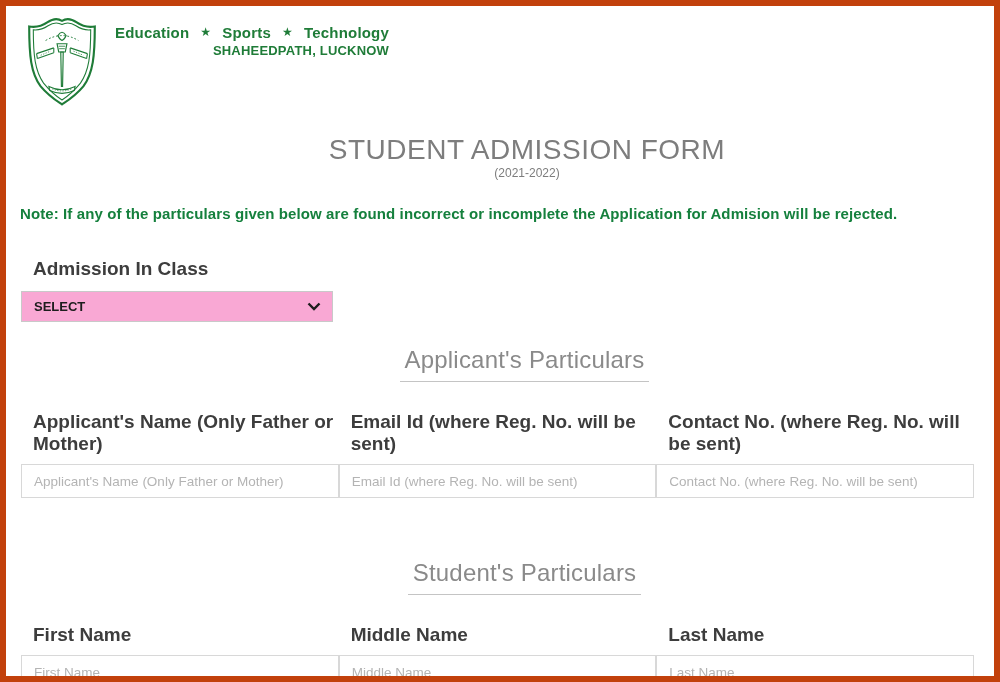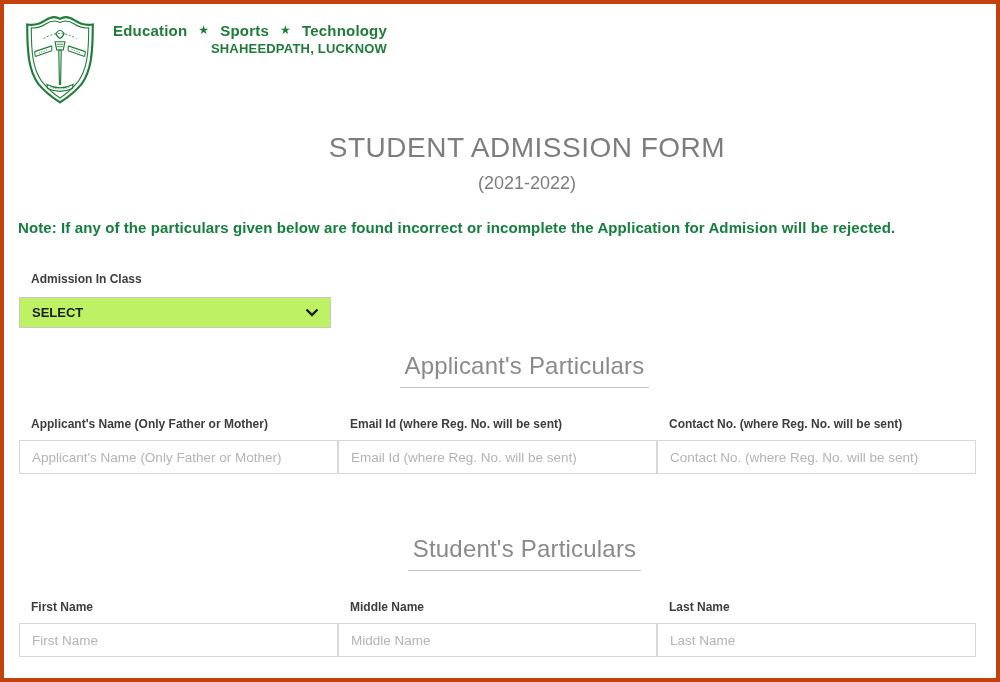"Education" .page { border: 4px solid #c2410c -> 6px solid #c2410c }
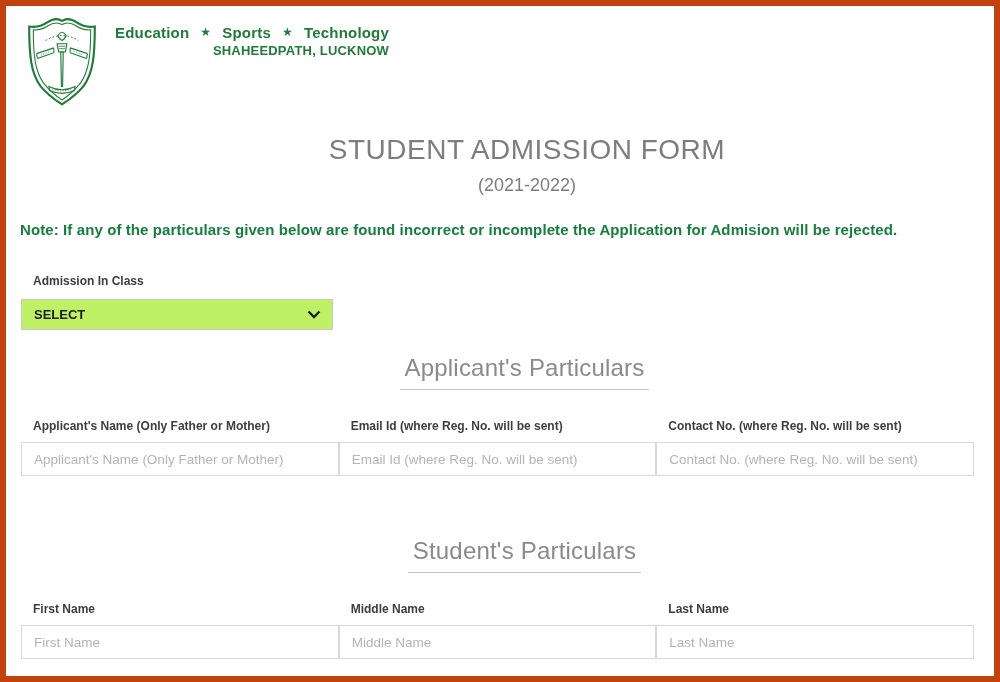"(2021-2022)" .form-session { font-size: 18px -> 12px; margin-top: 9px -> none }
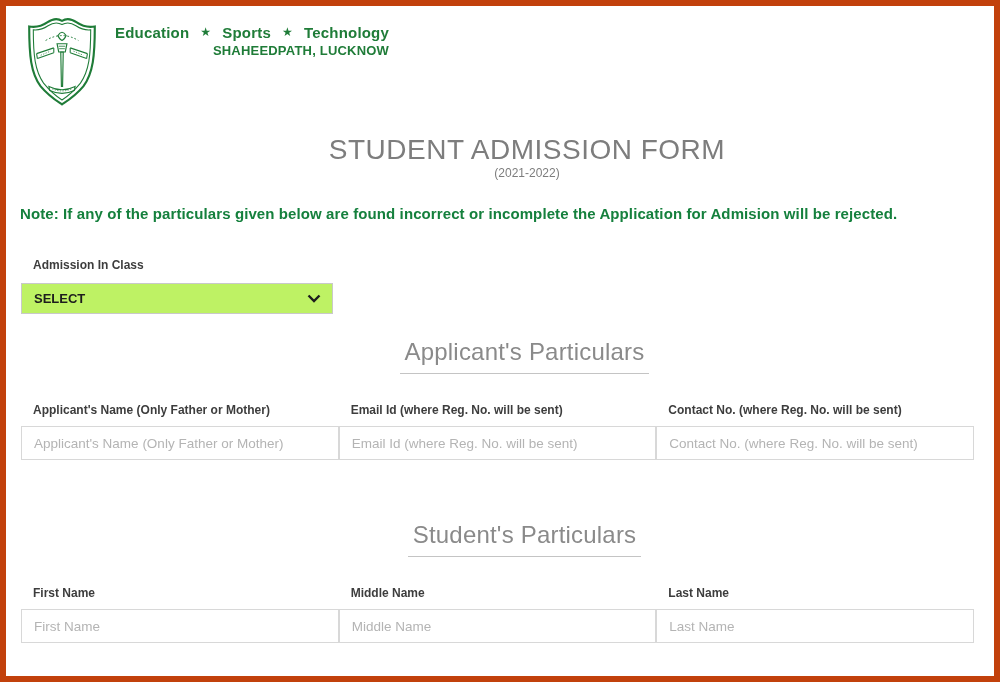"Admission In Class" .field-label { font-size: 12px -> 19px }
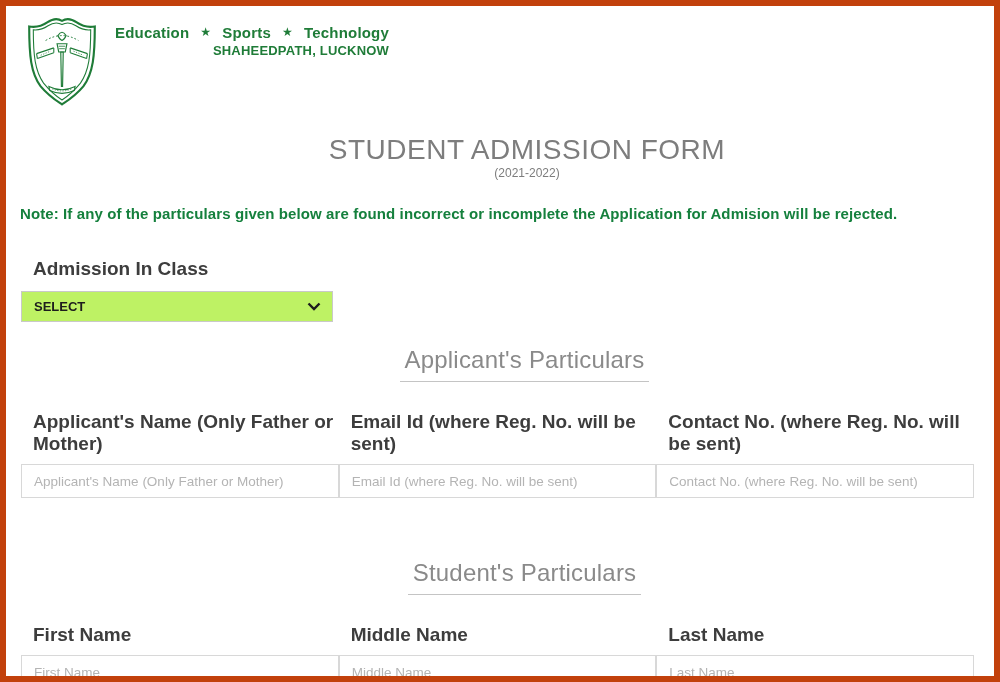"SELECT" select.class-select { background: #bef264 -> #f9a8d4 }
